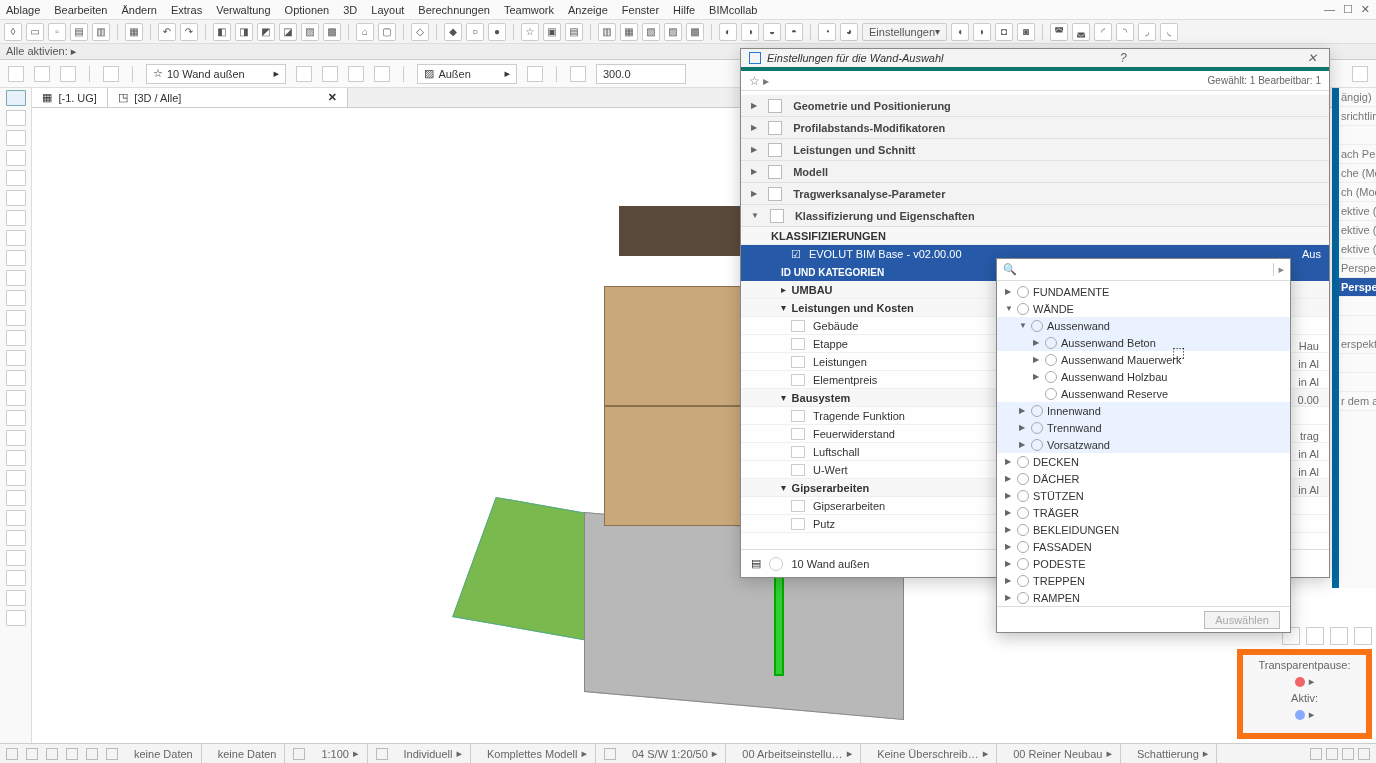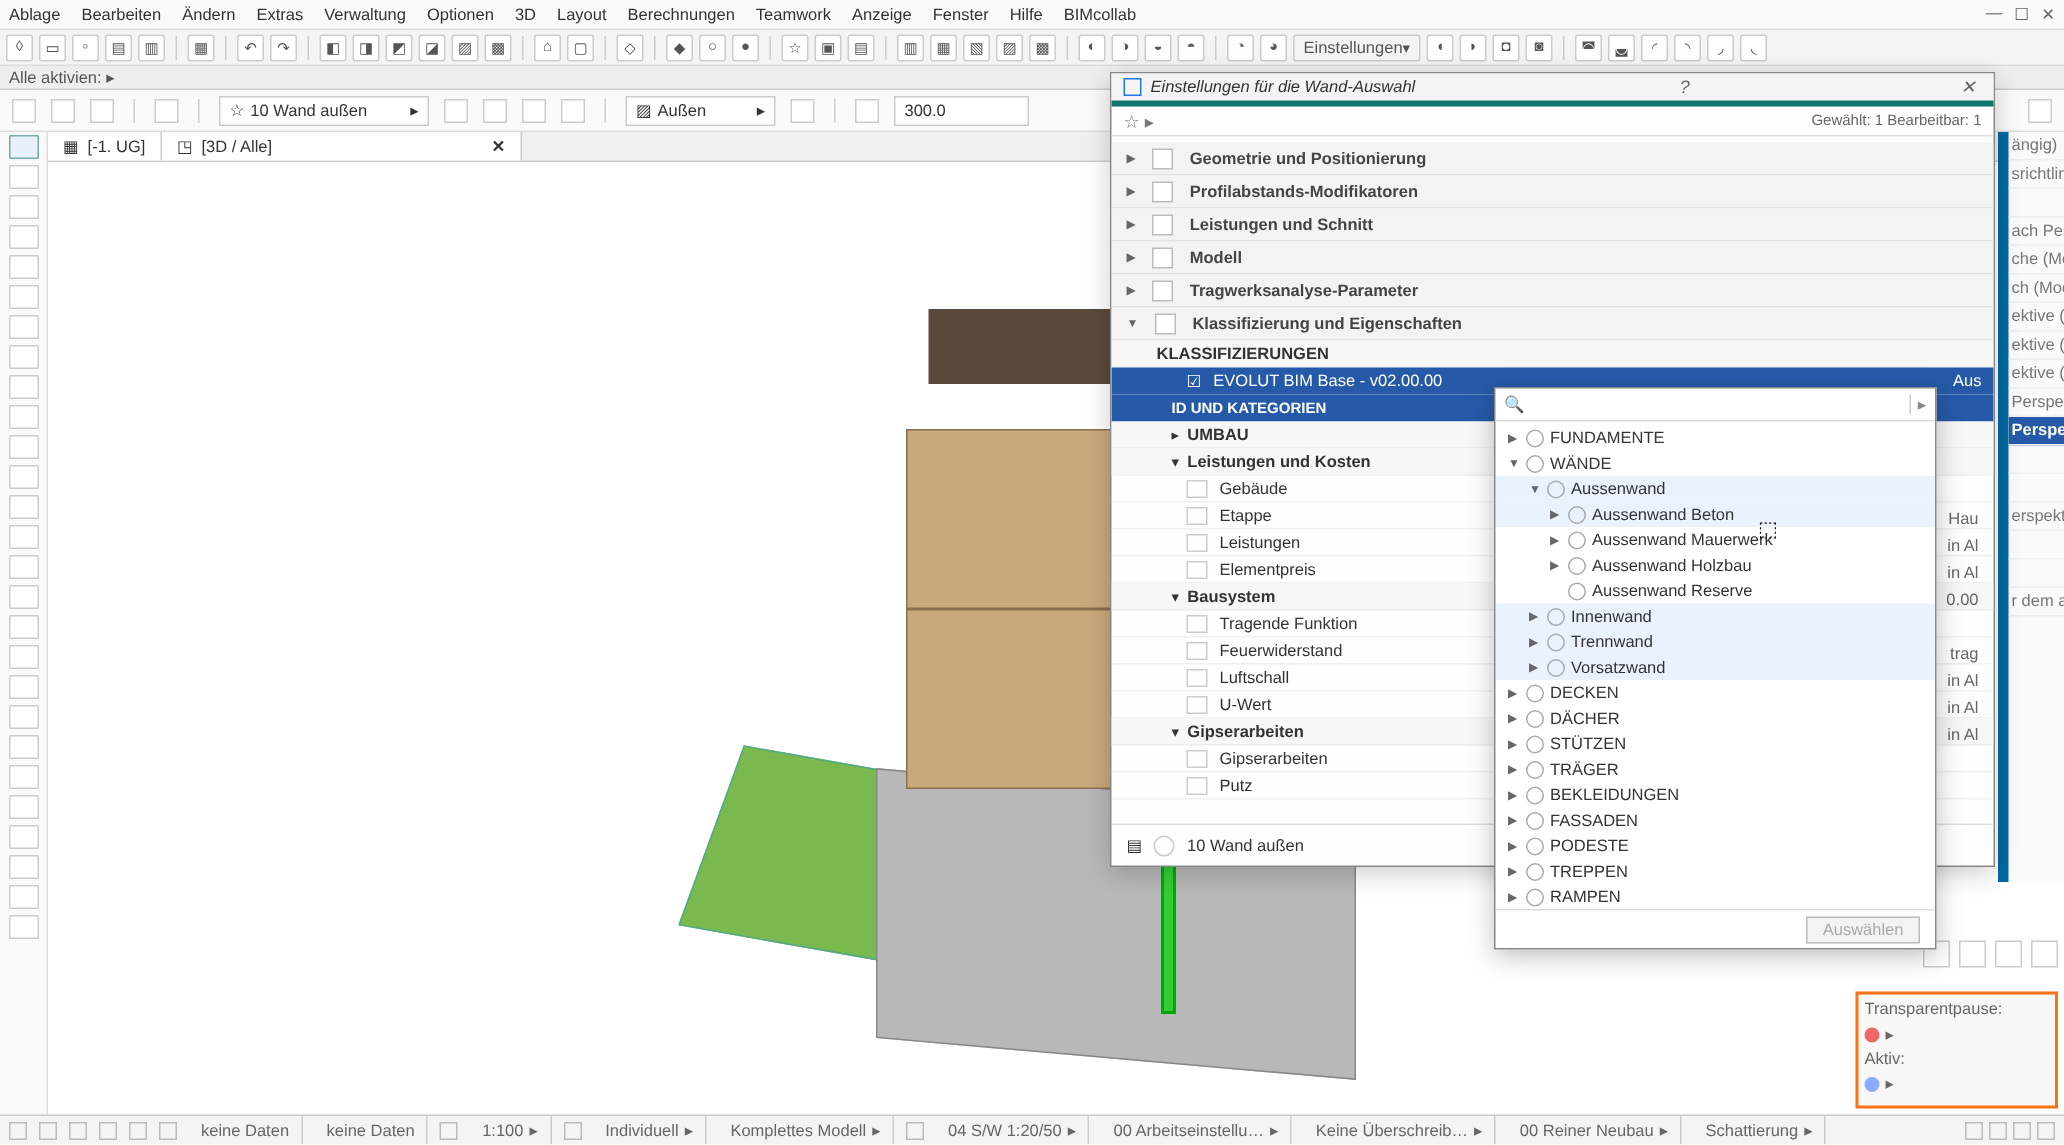"Transparentpause:" .tp { border: 2px solid #f97316 -> 6px solid #f97316; height: 78px -> 90px; text-align: none -> center }
